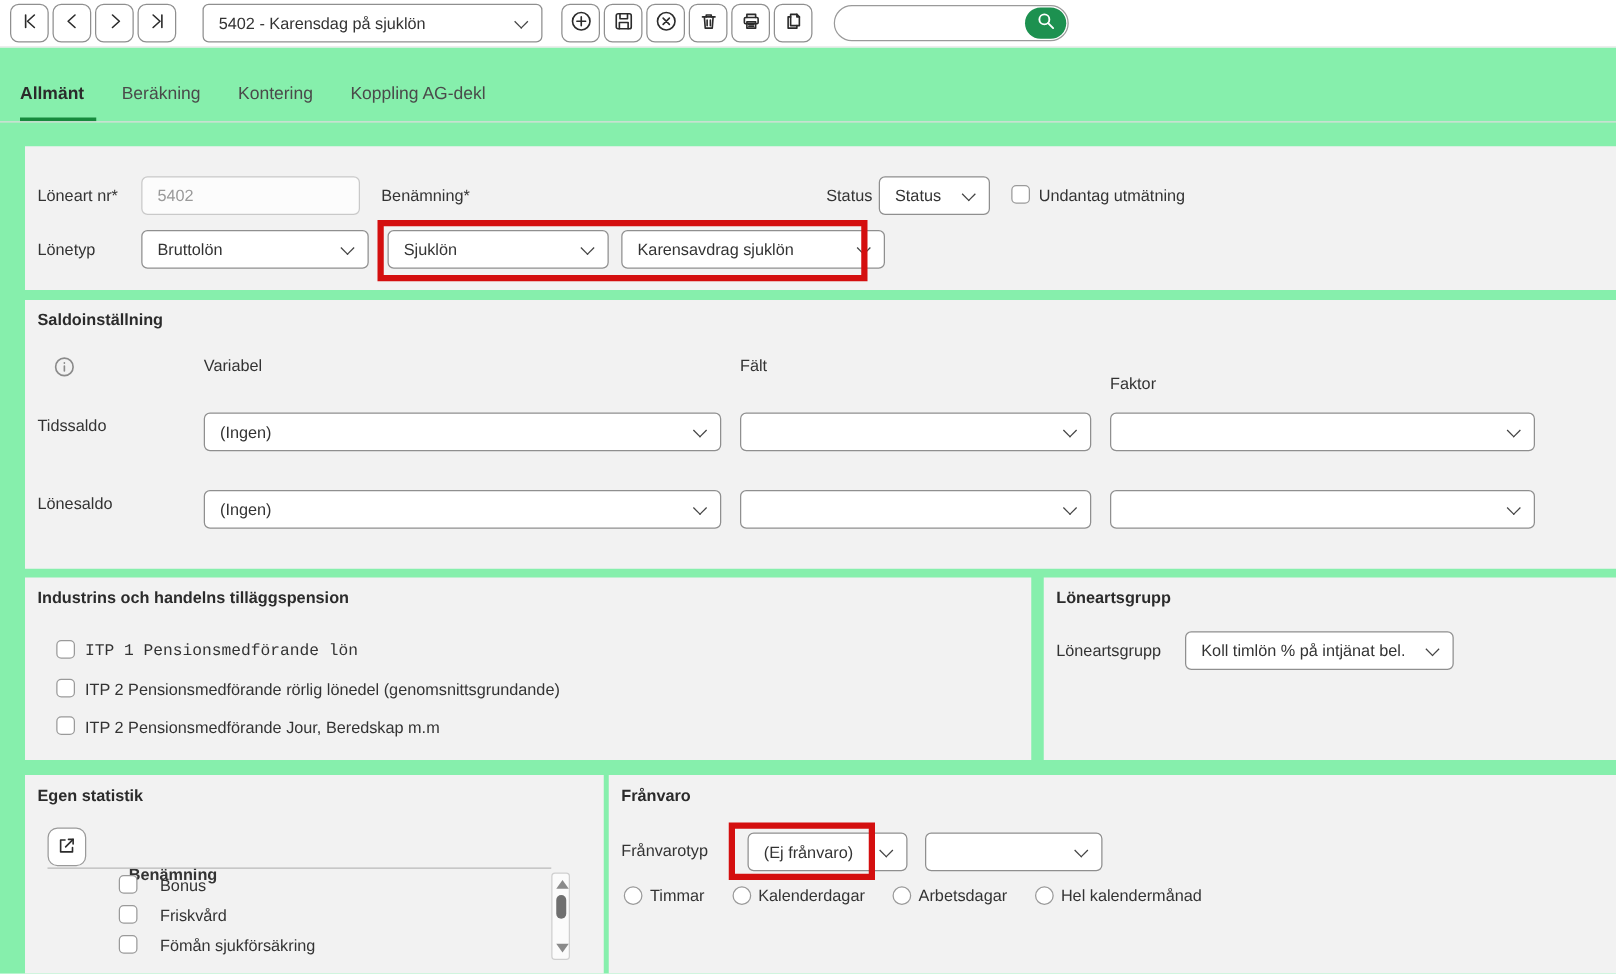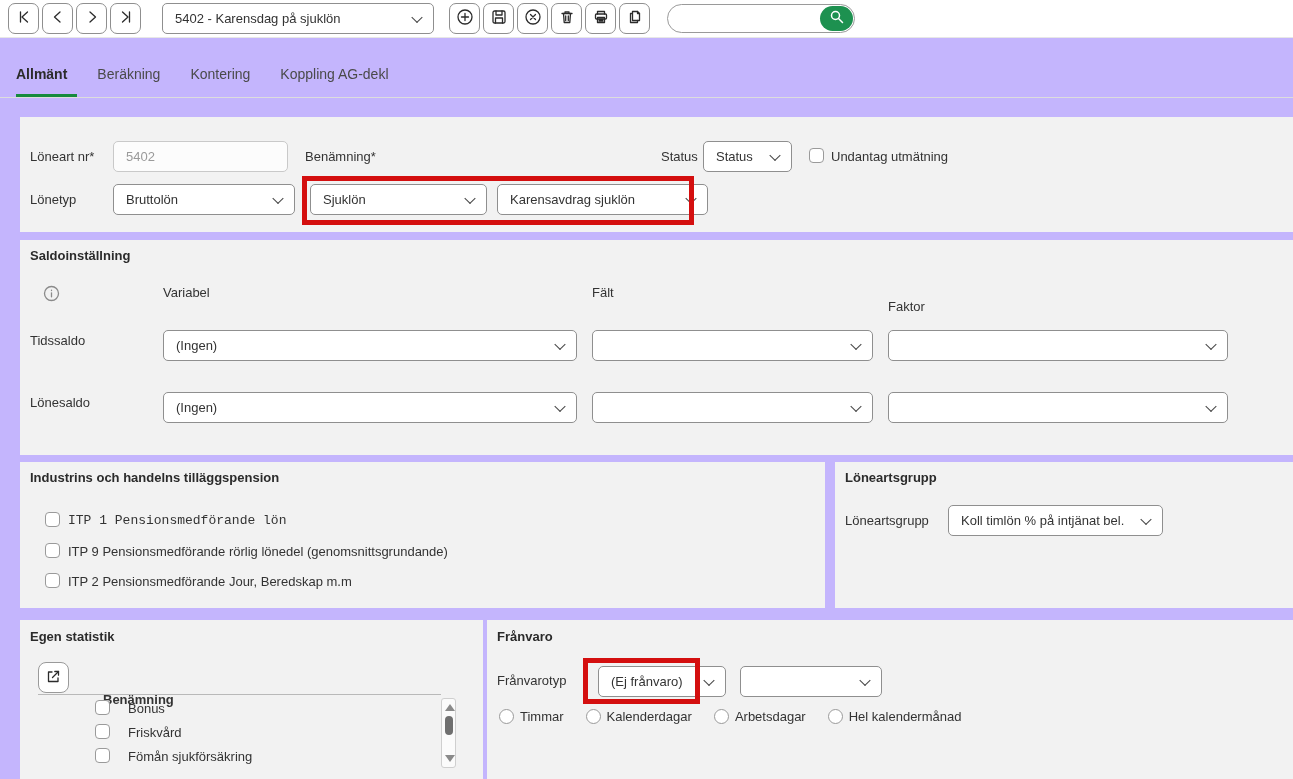"5402 - Karensdag på sjuklön" #app { background: #c4b5fd -> #86efac }
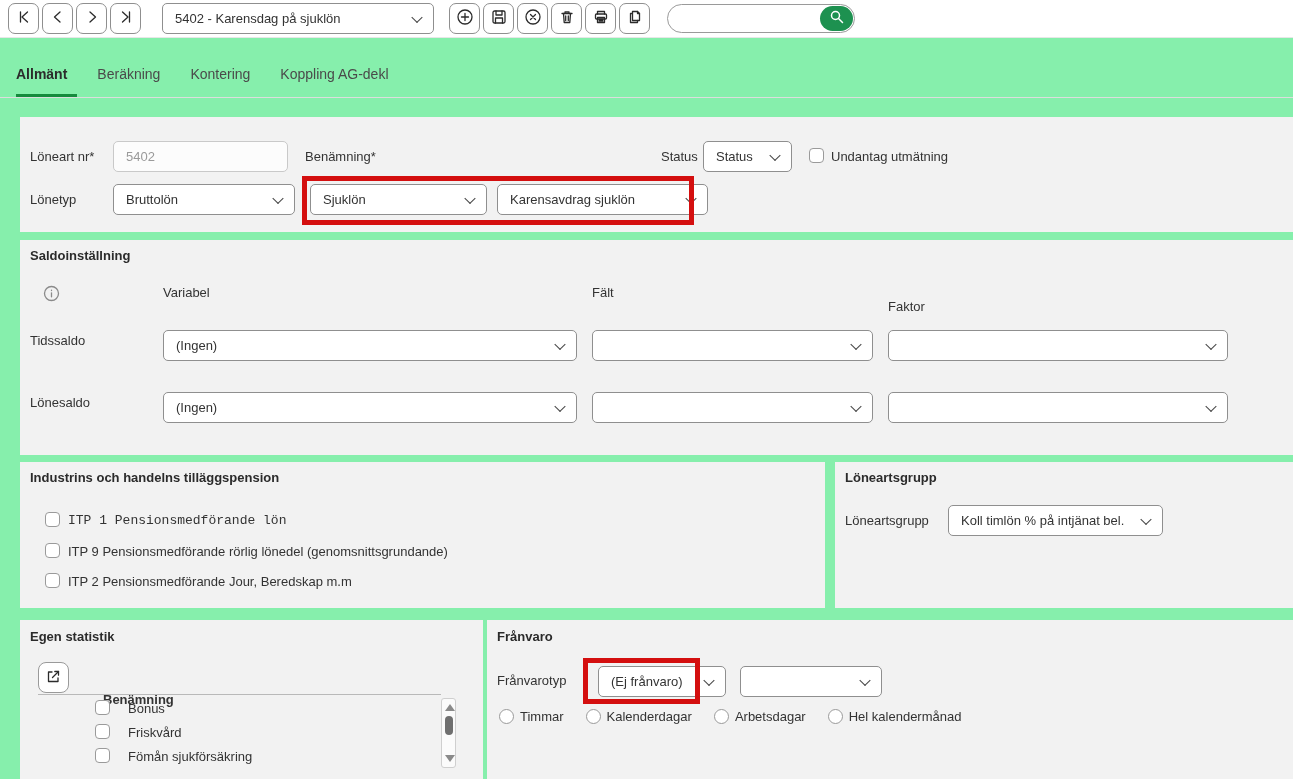"ITP 9 Pensionsmedförande rörlig lönedel" span.lbl { text: 9 -> 2 }
